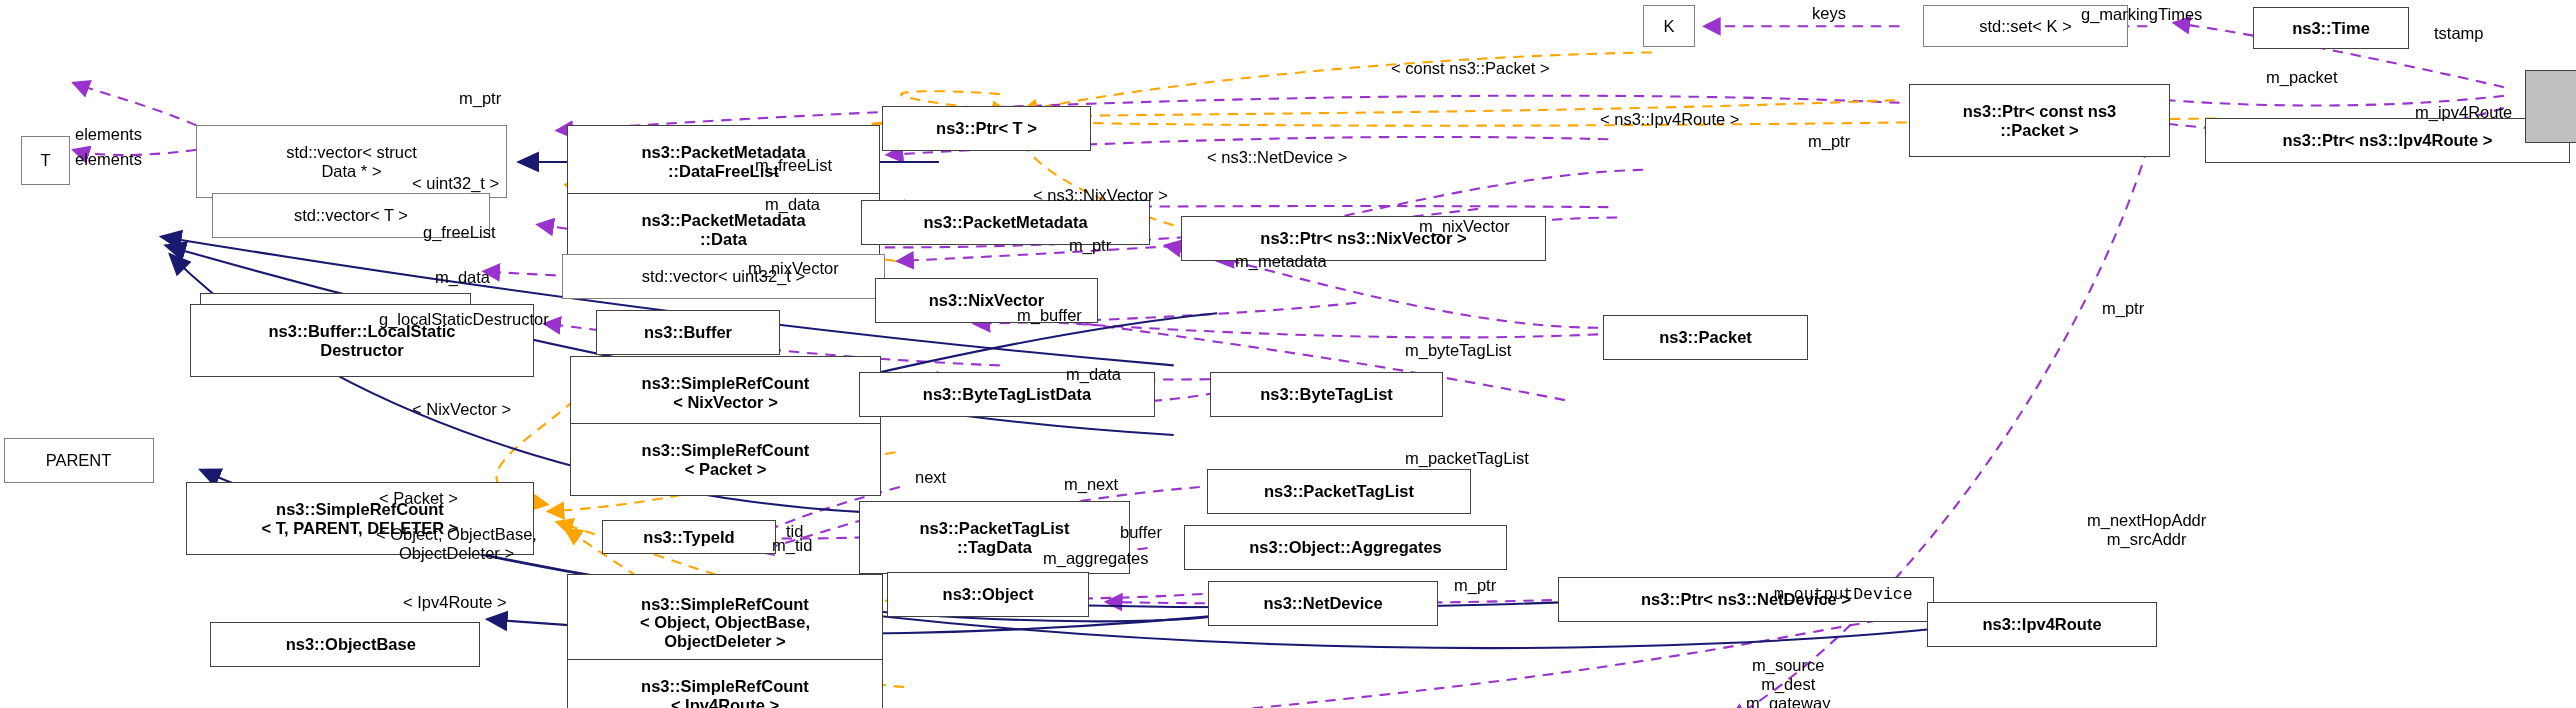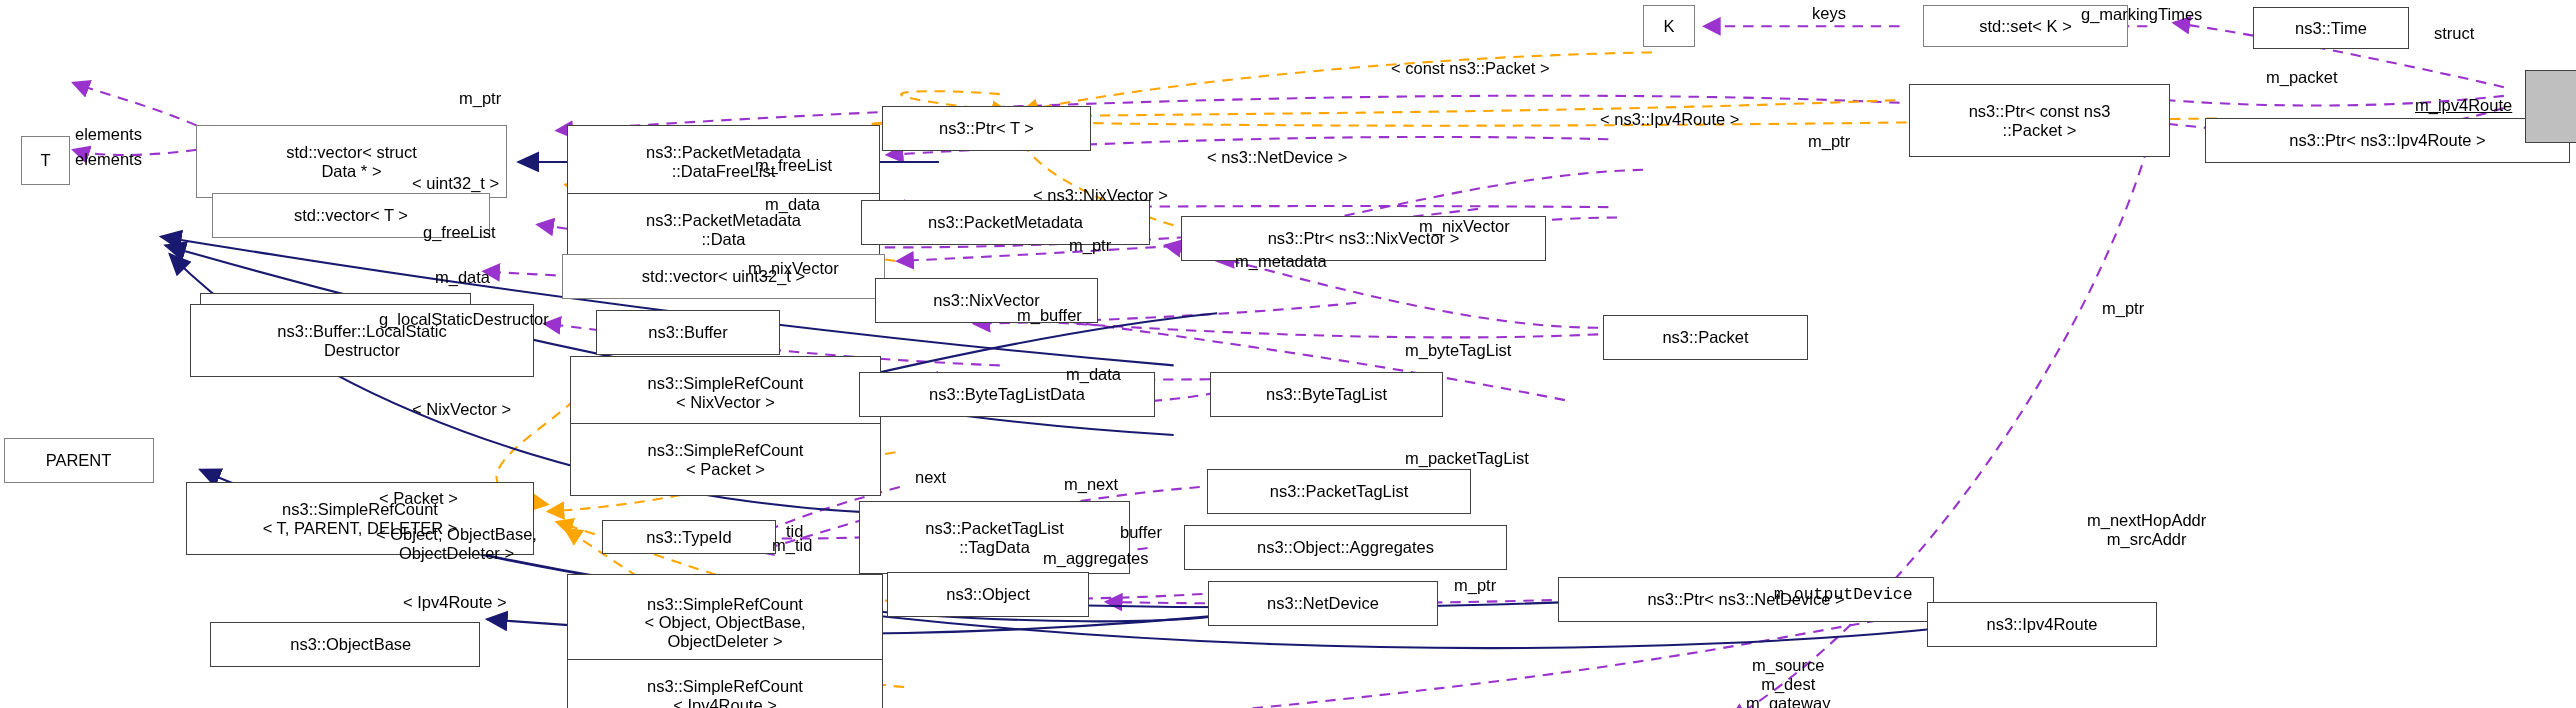"ns3::Time" .node.solid { font-weight: none -> bold }
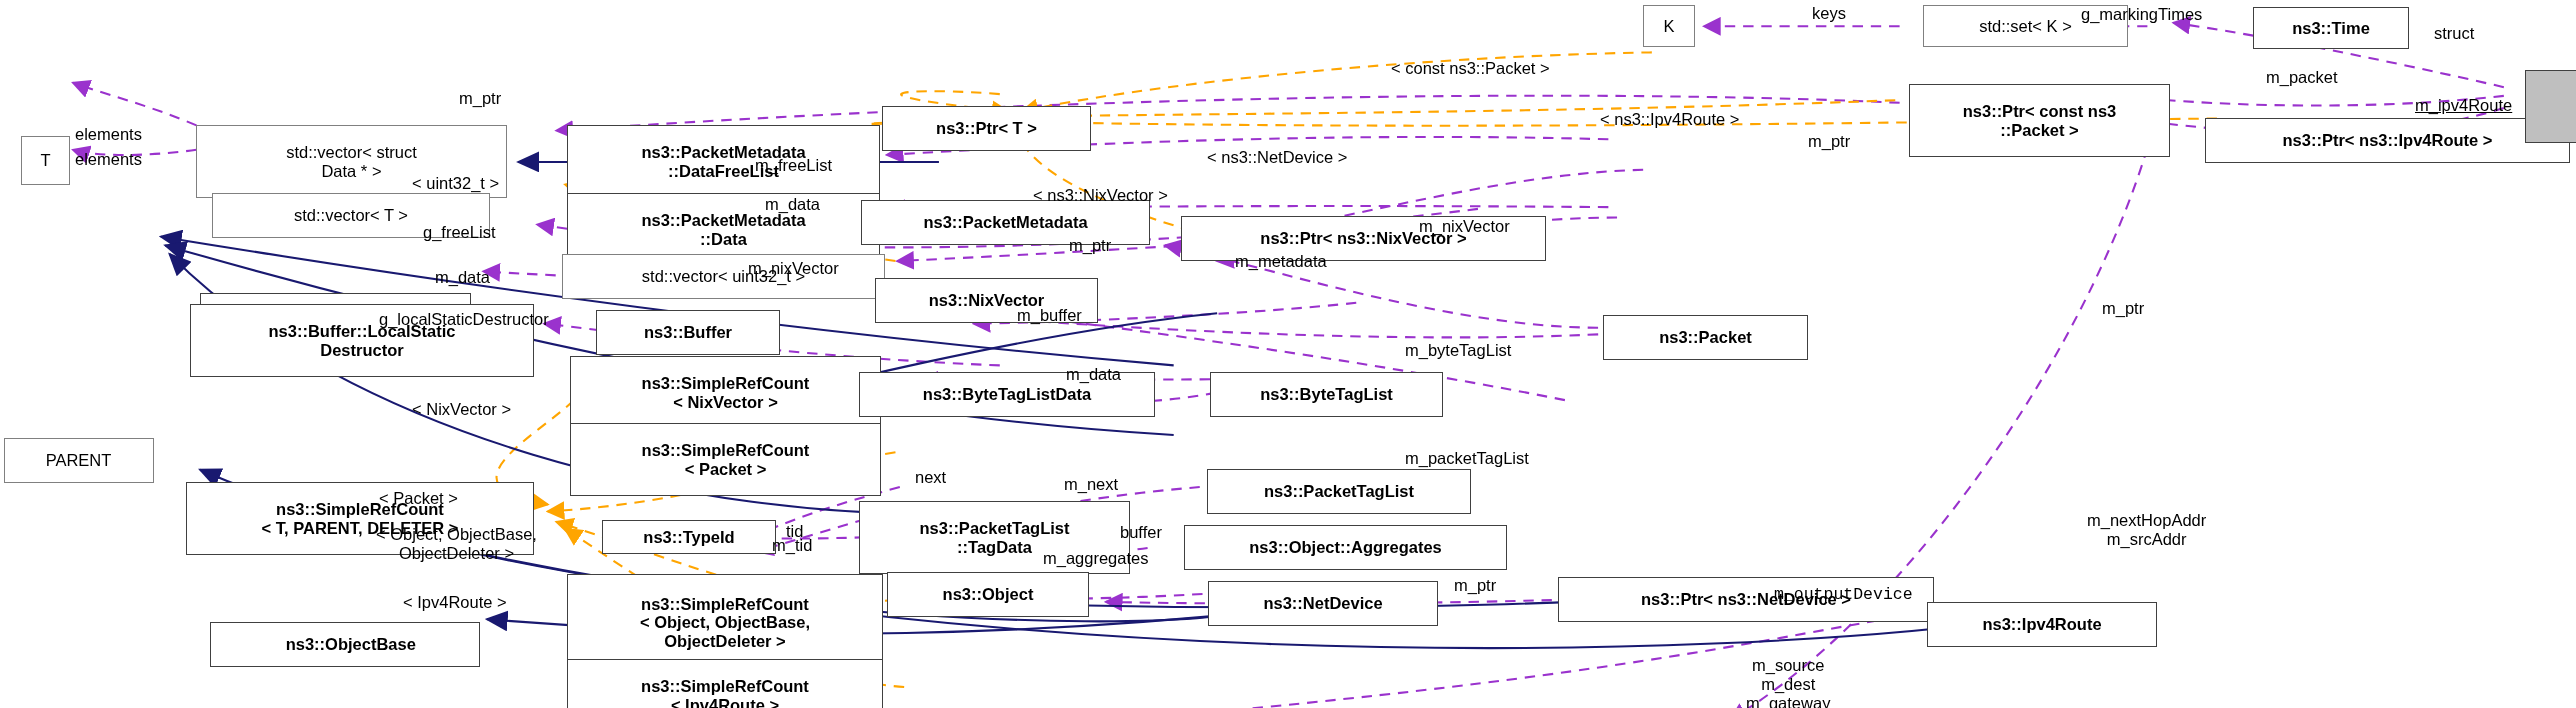"struct" div.edge-label { text: struct -> tstamp }
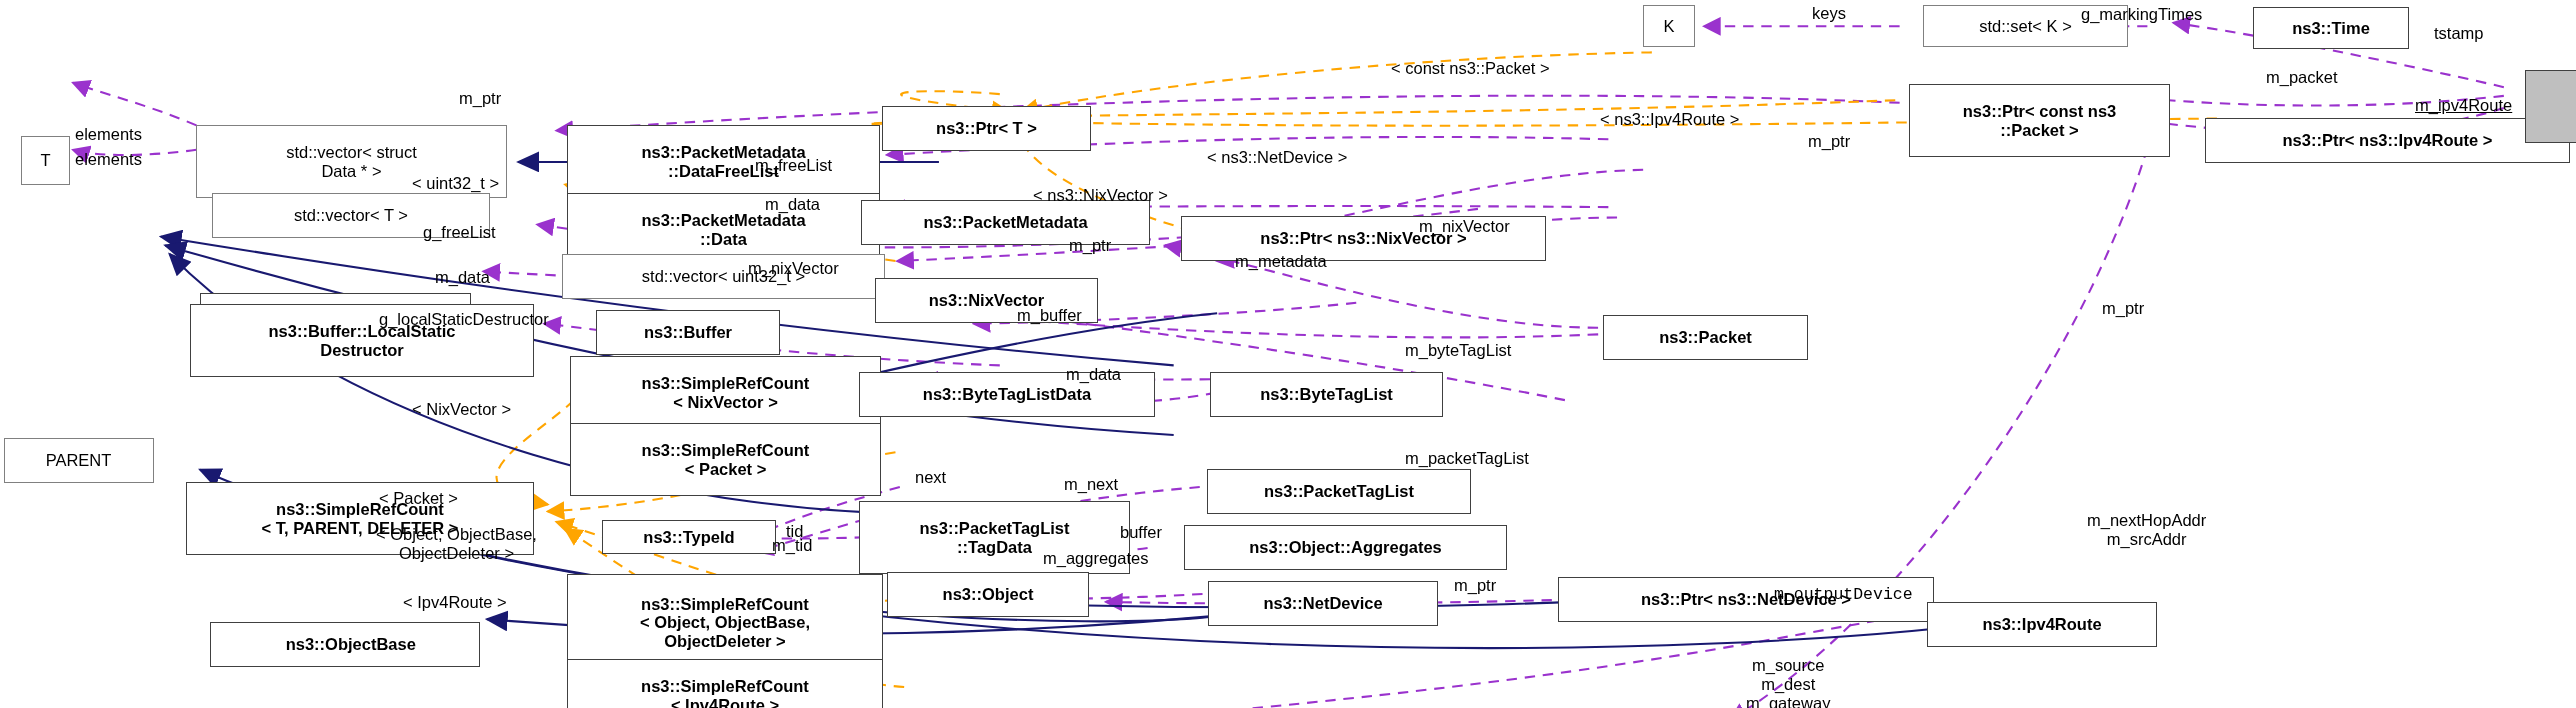"m_ipv4Route" div.edge-label { text-decoration: underline -> none; top: 96px -> 103px }
